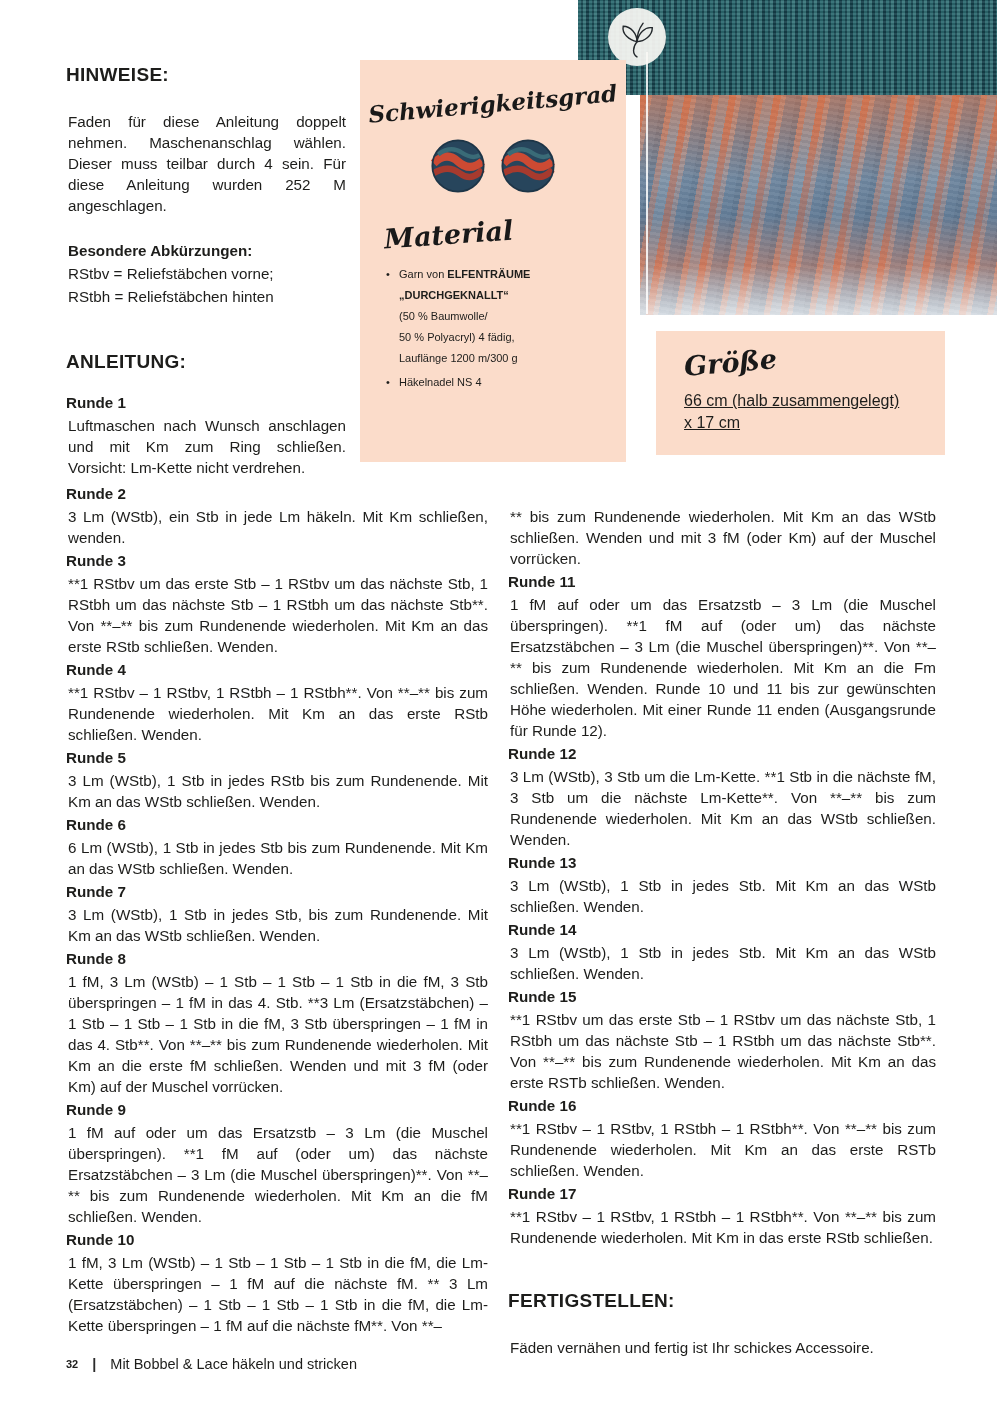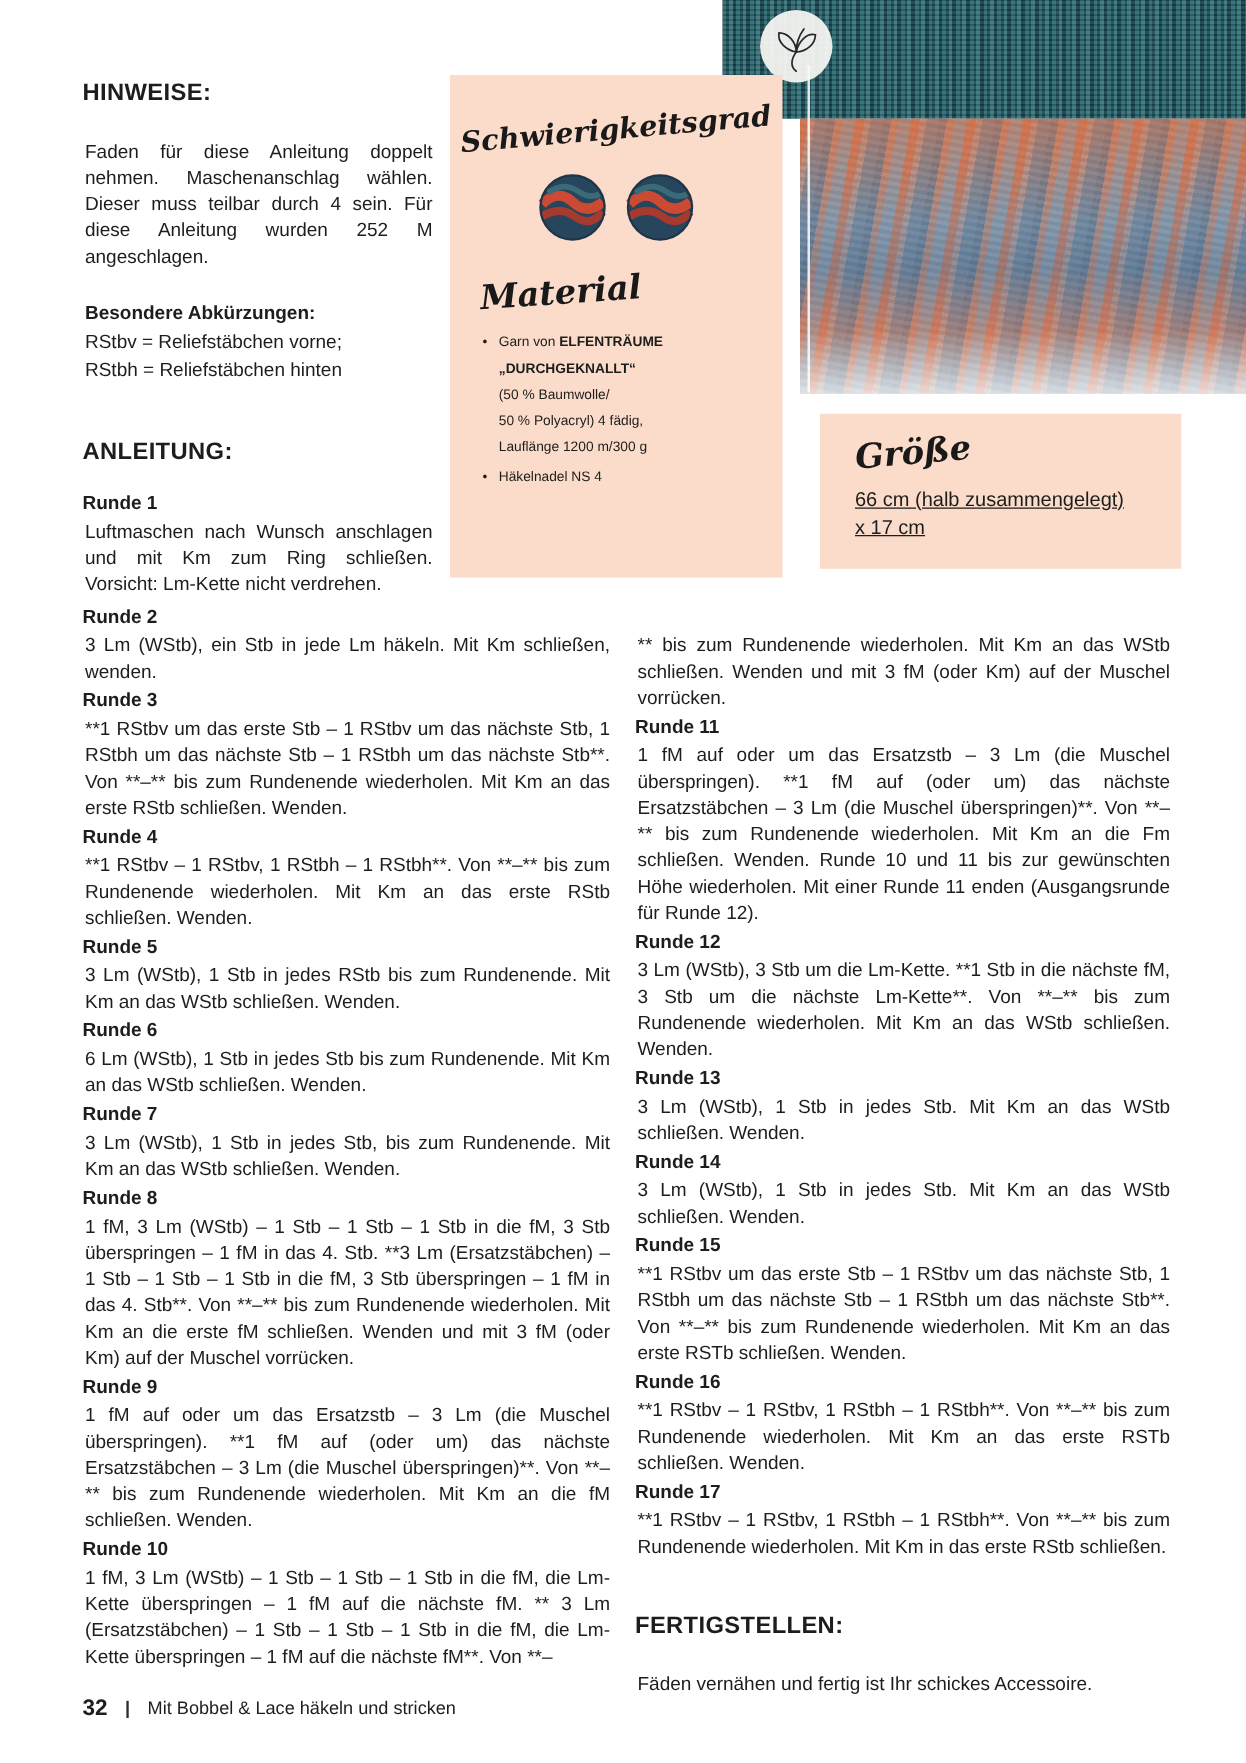"32" .pagenum { font-size: 18px -> 11px }
